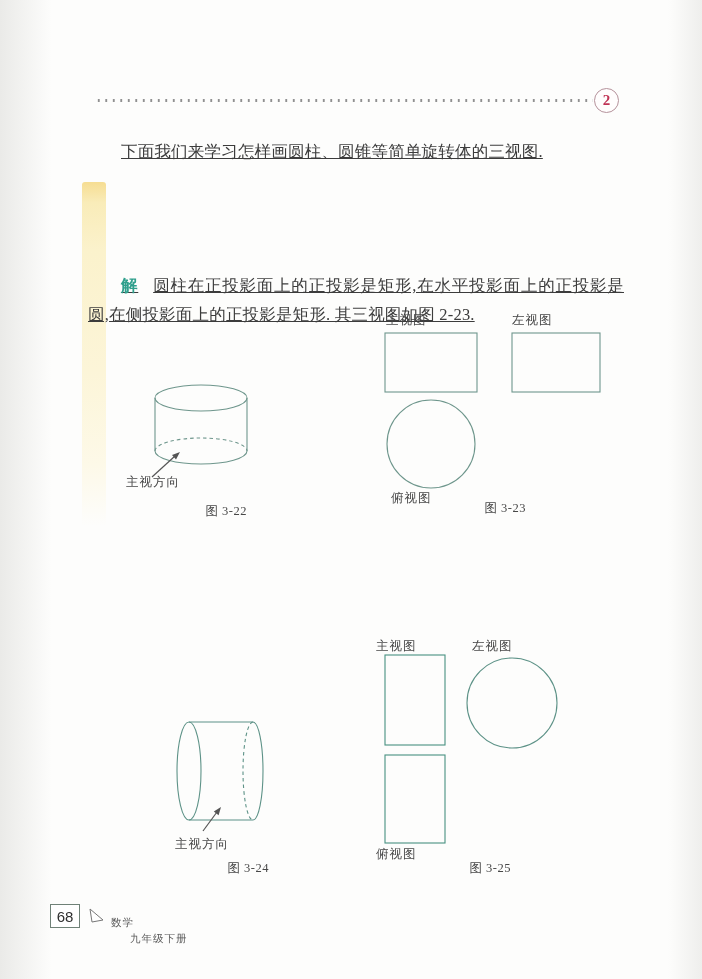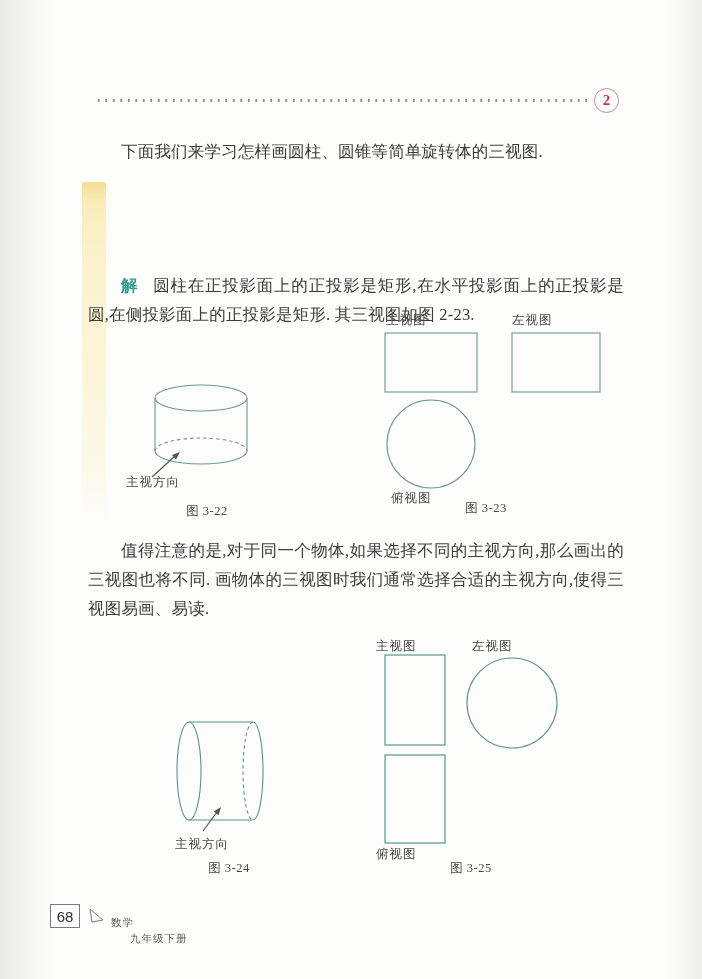"下面我们来学习怎样画圆柱、圆锥等简单旋转体的三视图." .para { text-decoration: none -> underline }
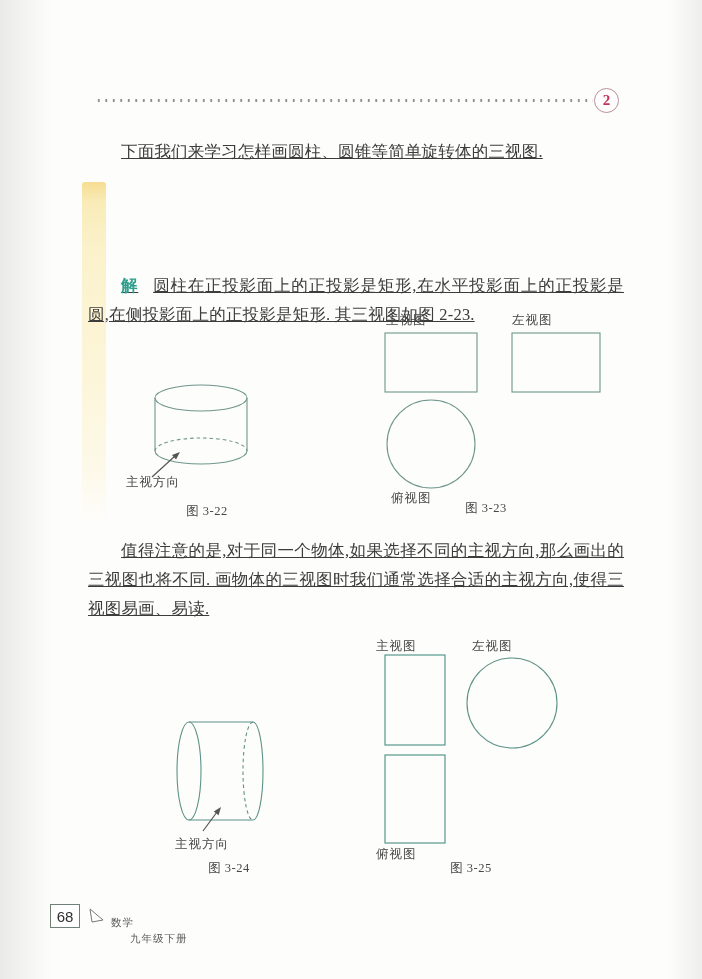"图 3-22" .fig-caption { text-align: center -> right }
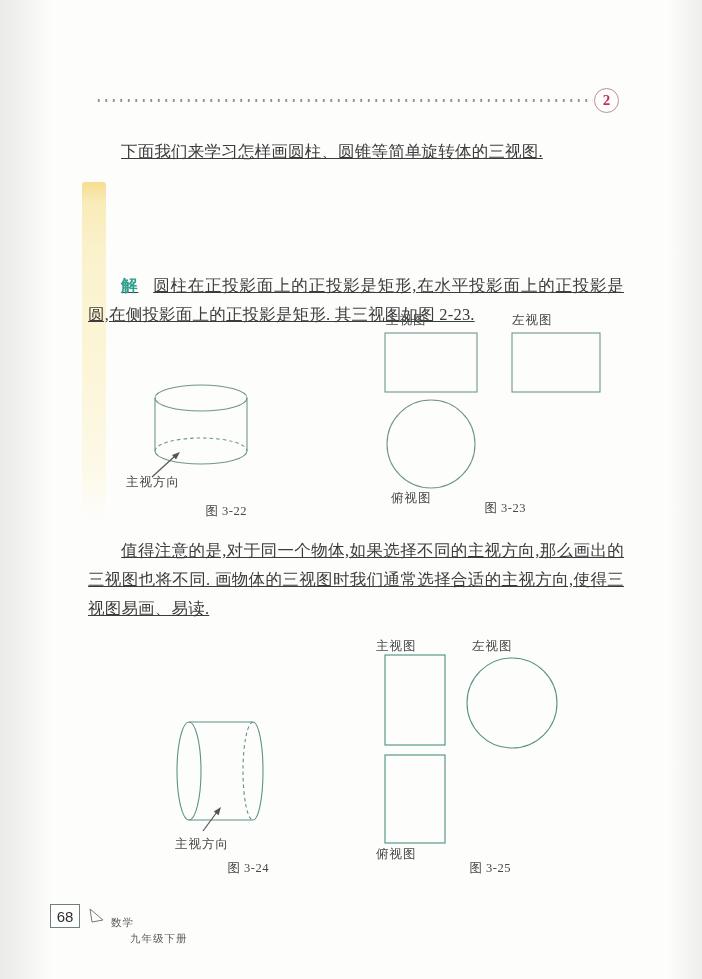"值得注意的是,对于同一个物体,如果选择不同的主视方向,那么画出的三视图也将不同." div.abs { html: <div> <span>值得注意的是,对于同一个物体,如果选择不同的主视方向,那么画出的三视图也将不同. 画物体的三视图时我们通常选择合适的主视方向,使得三视图易画、易读.</span> </div> -> none }
